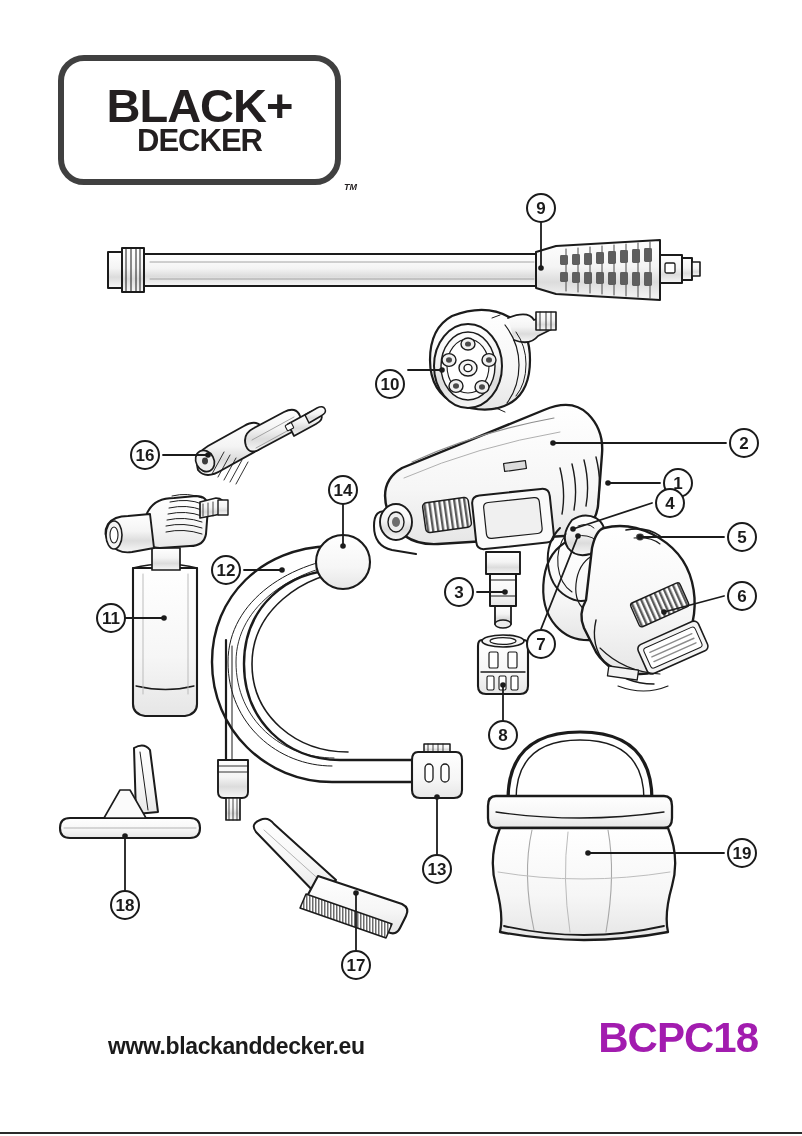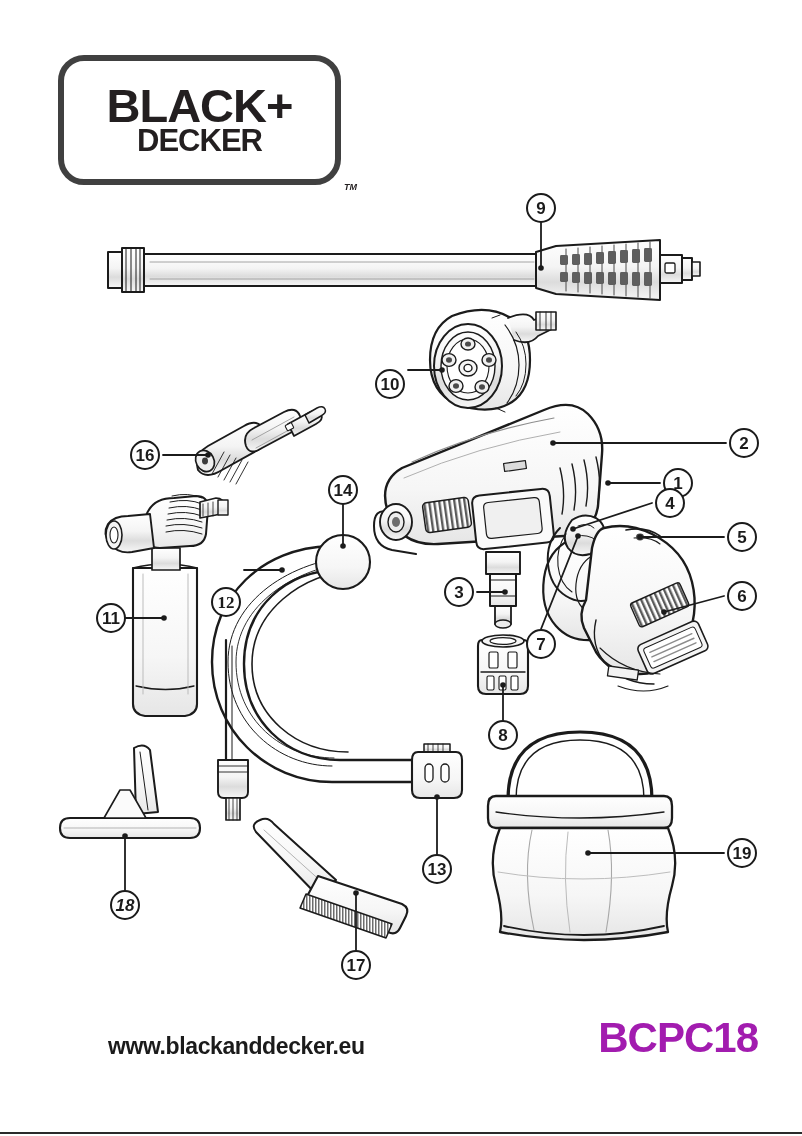"12" div.callout { font-family: Liberation Serif, serif -> none; top: 587px -> 555px }
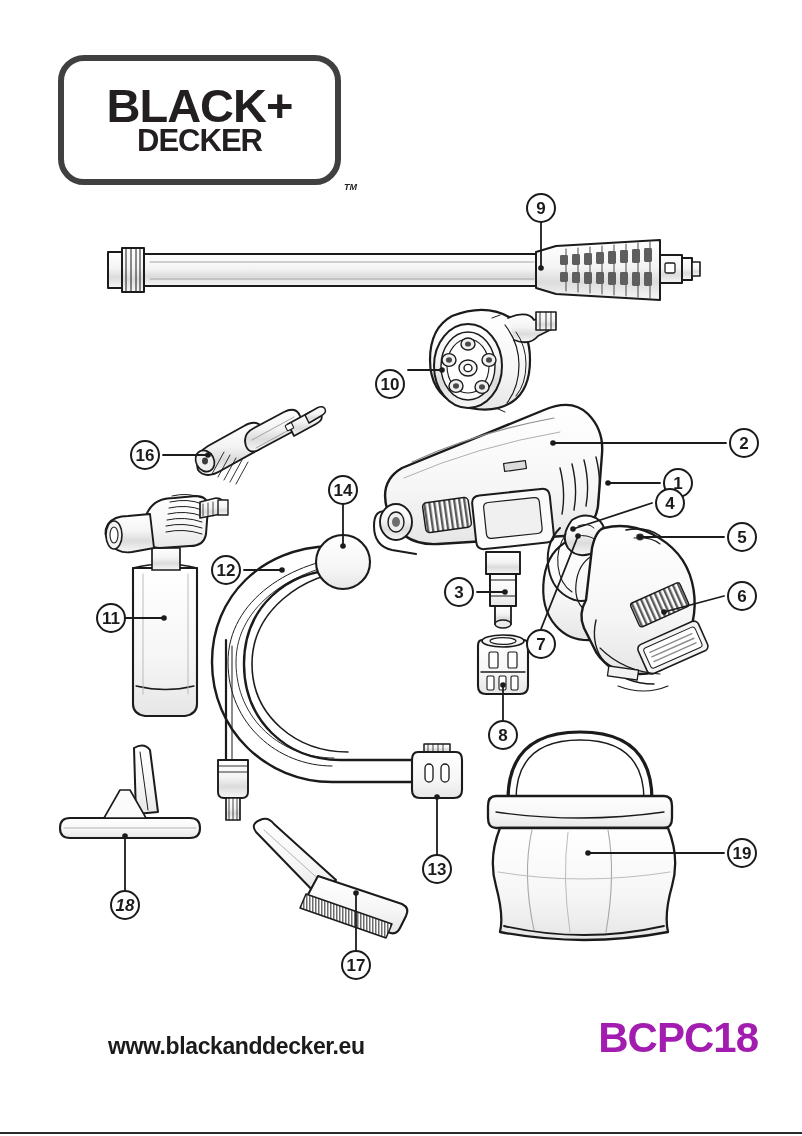"18" div.callout { font-style: italic -> none }
